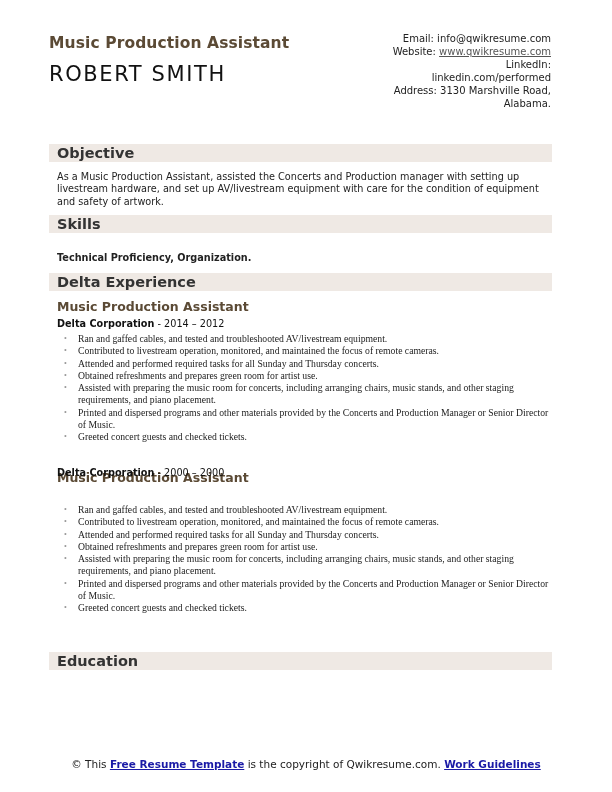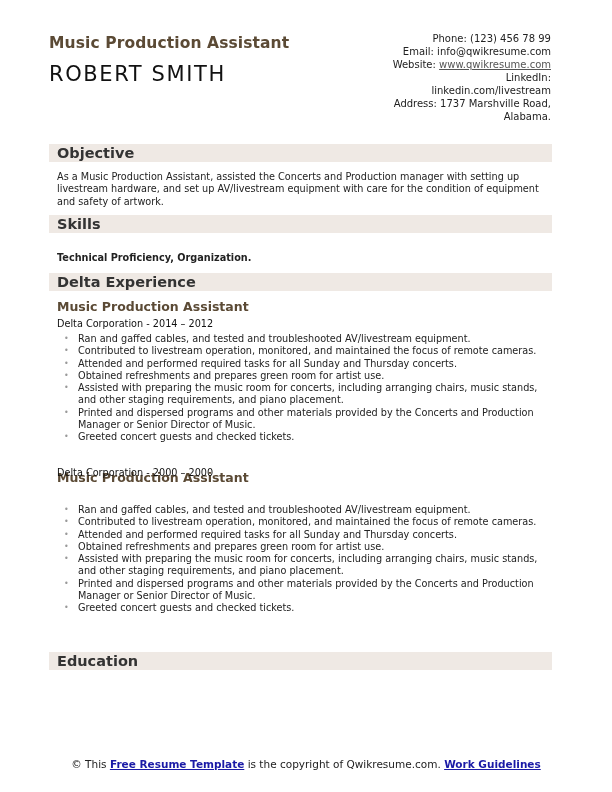"Phone: (123) 456 78 99" div { html: <div>Phone: (123) 456 78 99</div> -> none }
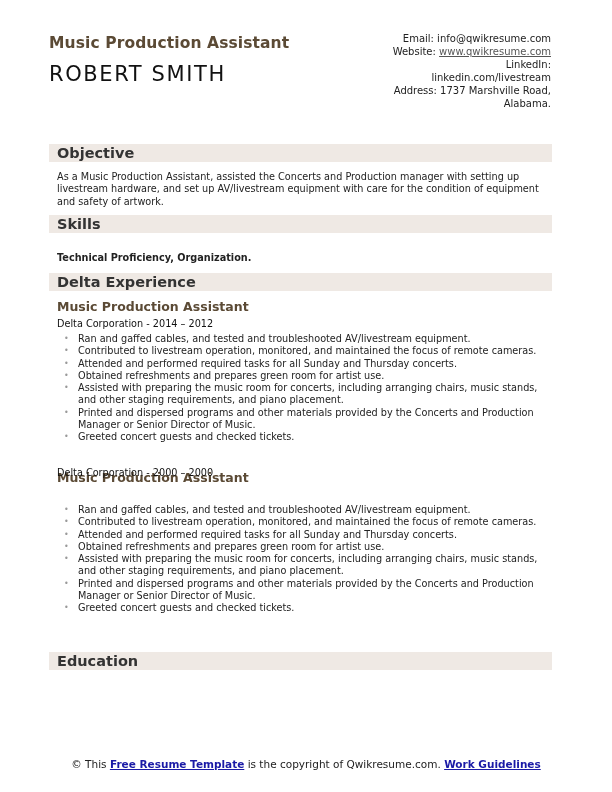"linkedin.com/livestream" div { text: linkedin.com/livestream -> linkedin.com/performed }
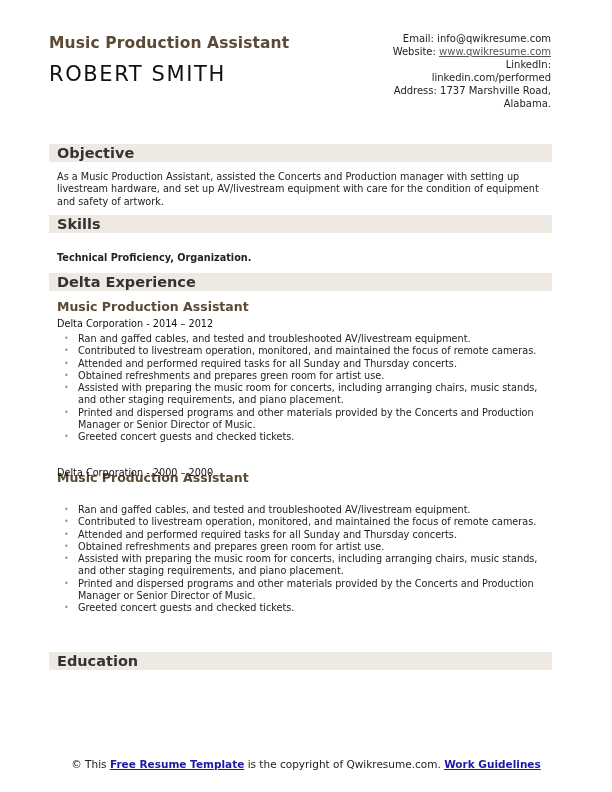"Address: 1737 Marshville Road," div { text: 1737 -> 3130 }
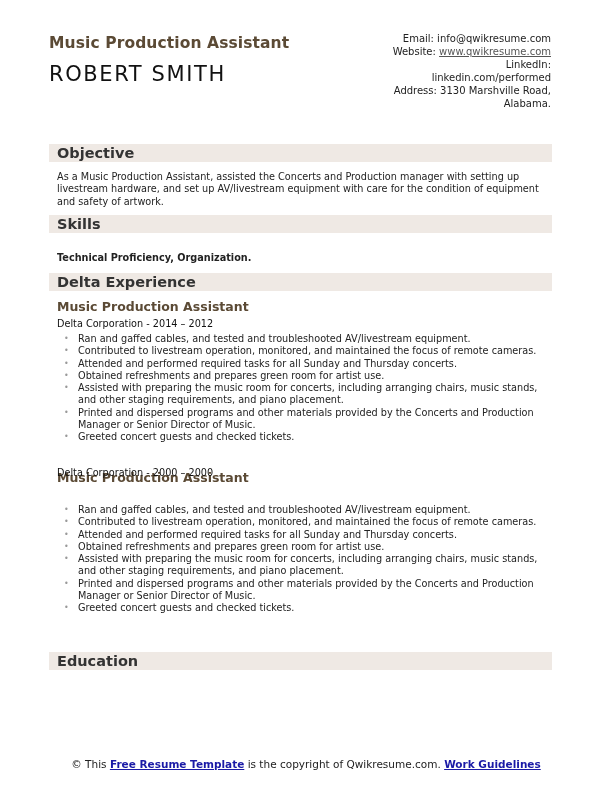"Delta Corporation" .job-company b { font-weight: normal -> bold }
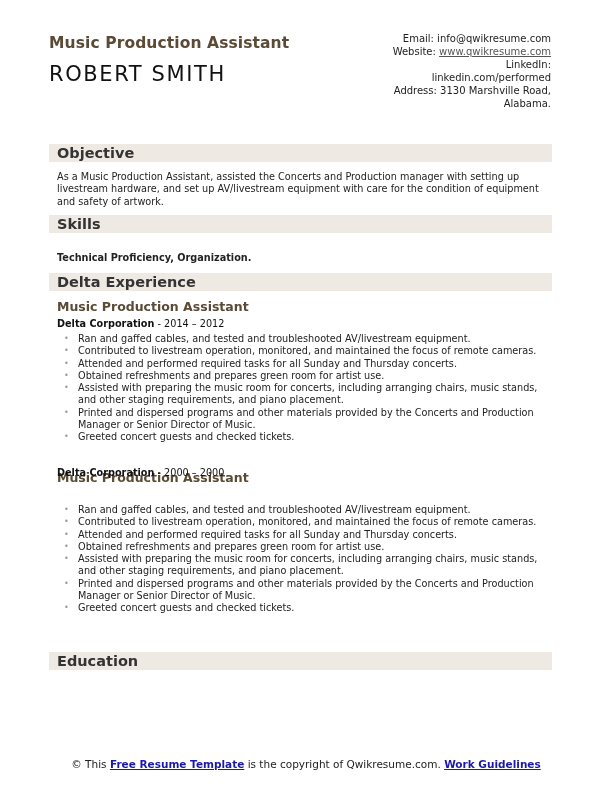"Ran and gaffed cables, and" ul.bullets li { font-family: none -> Liberation Serif, serif }
